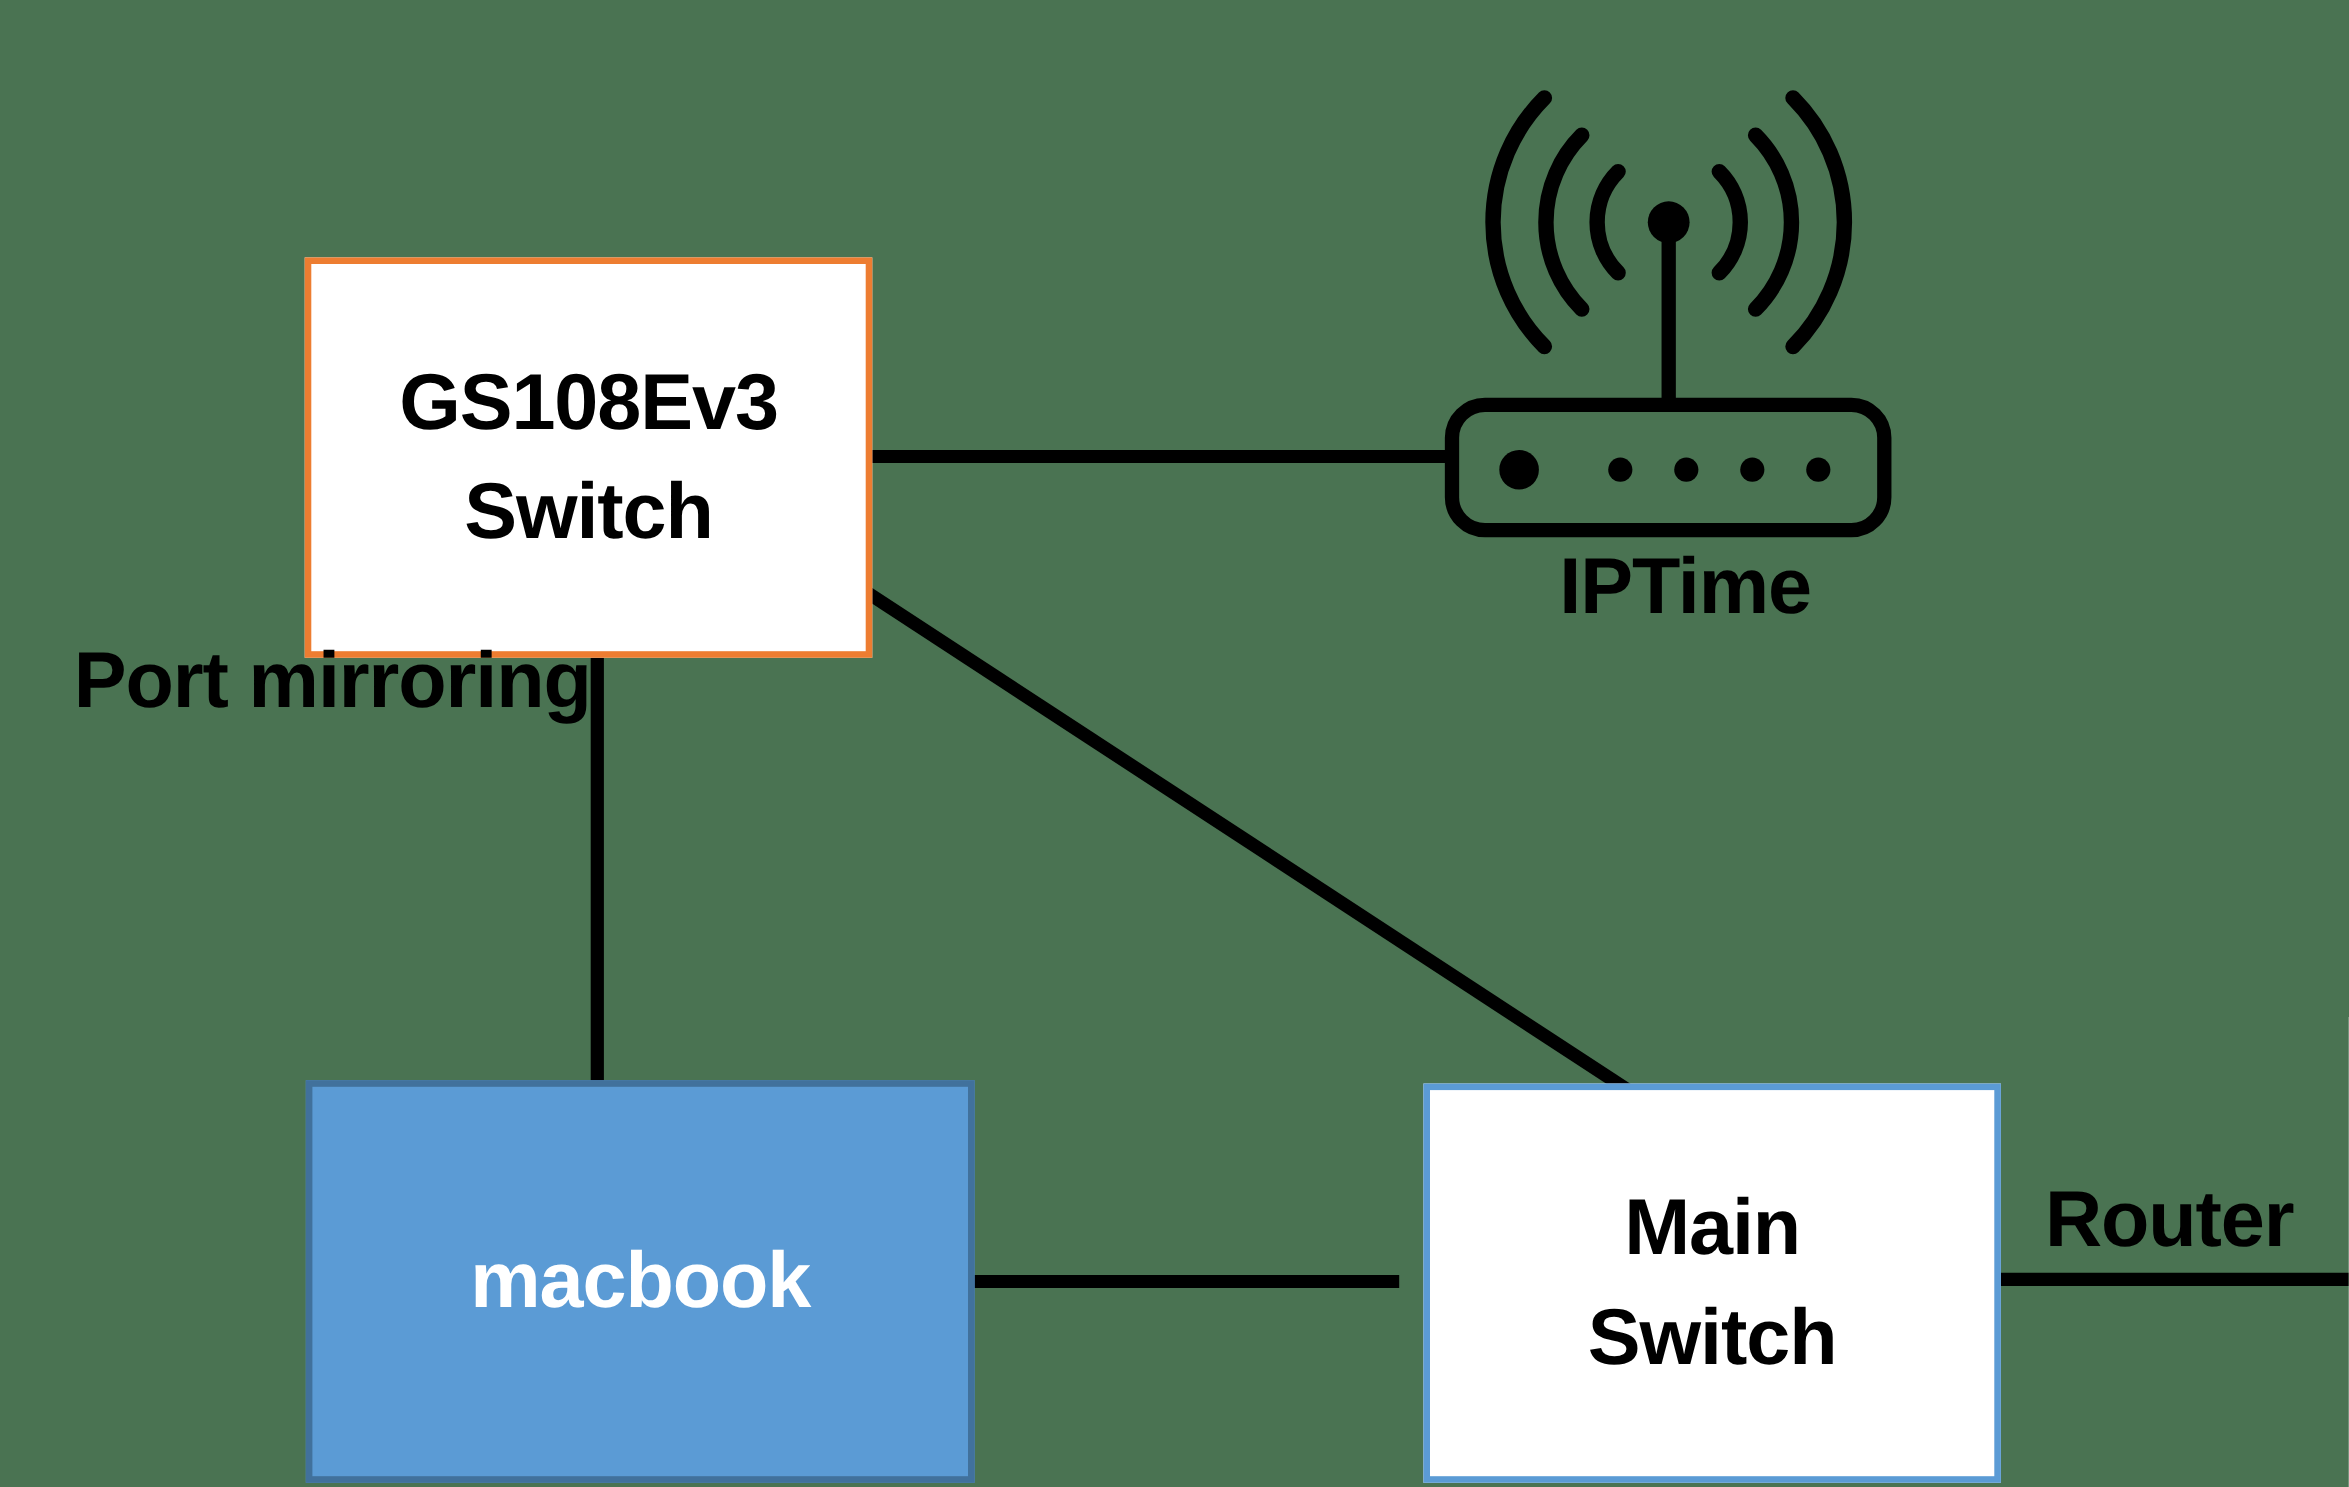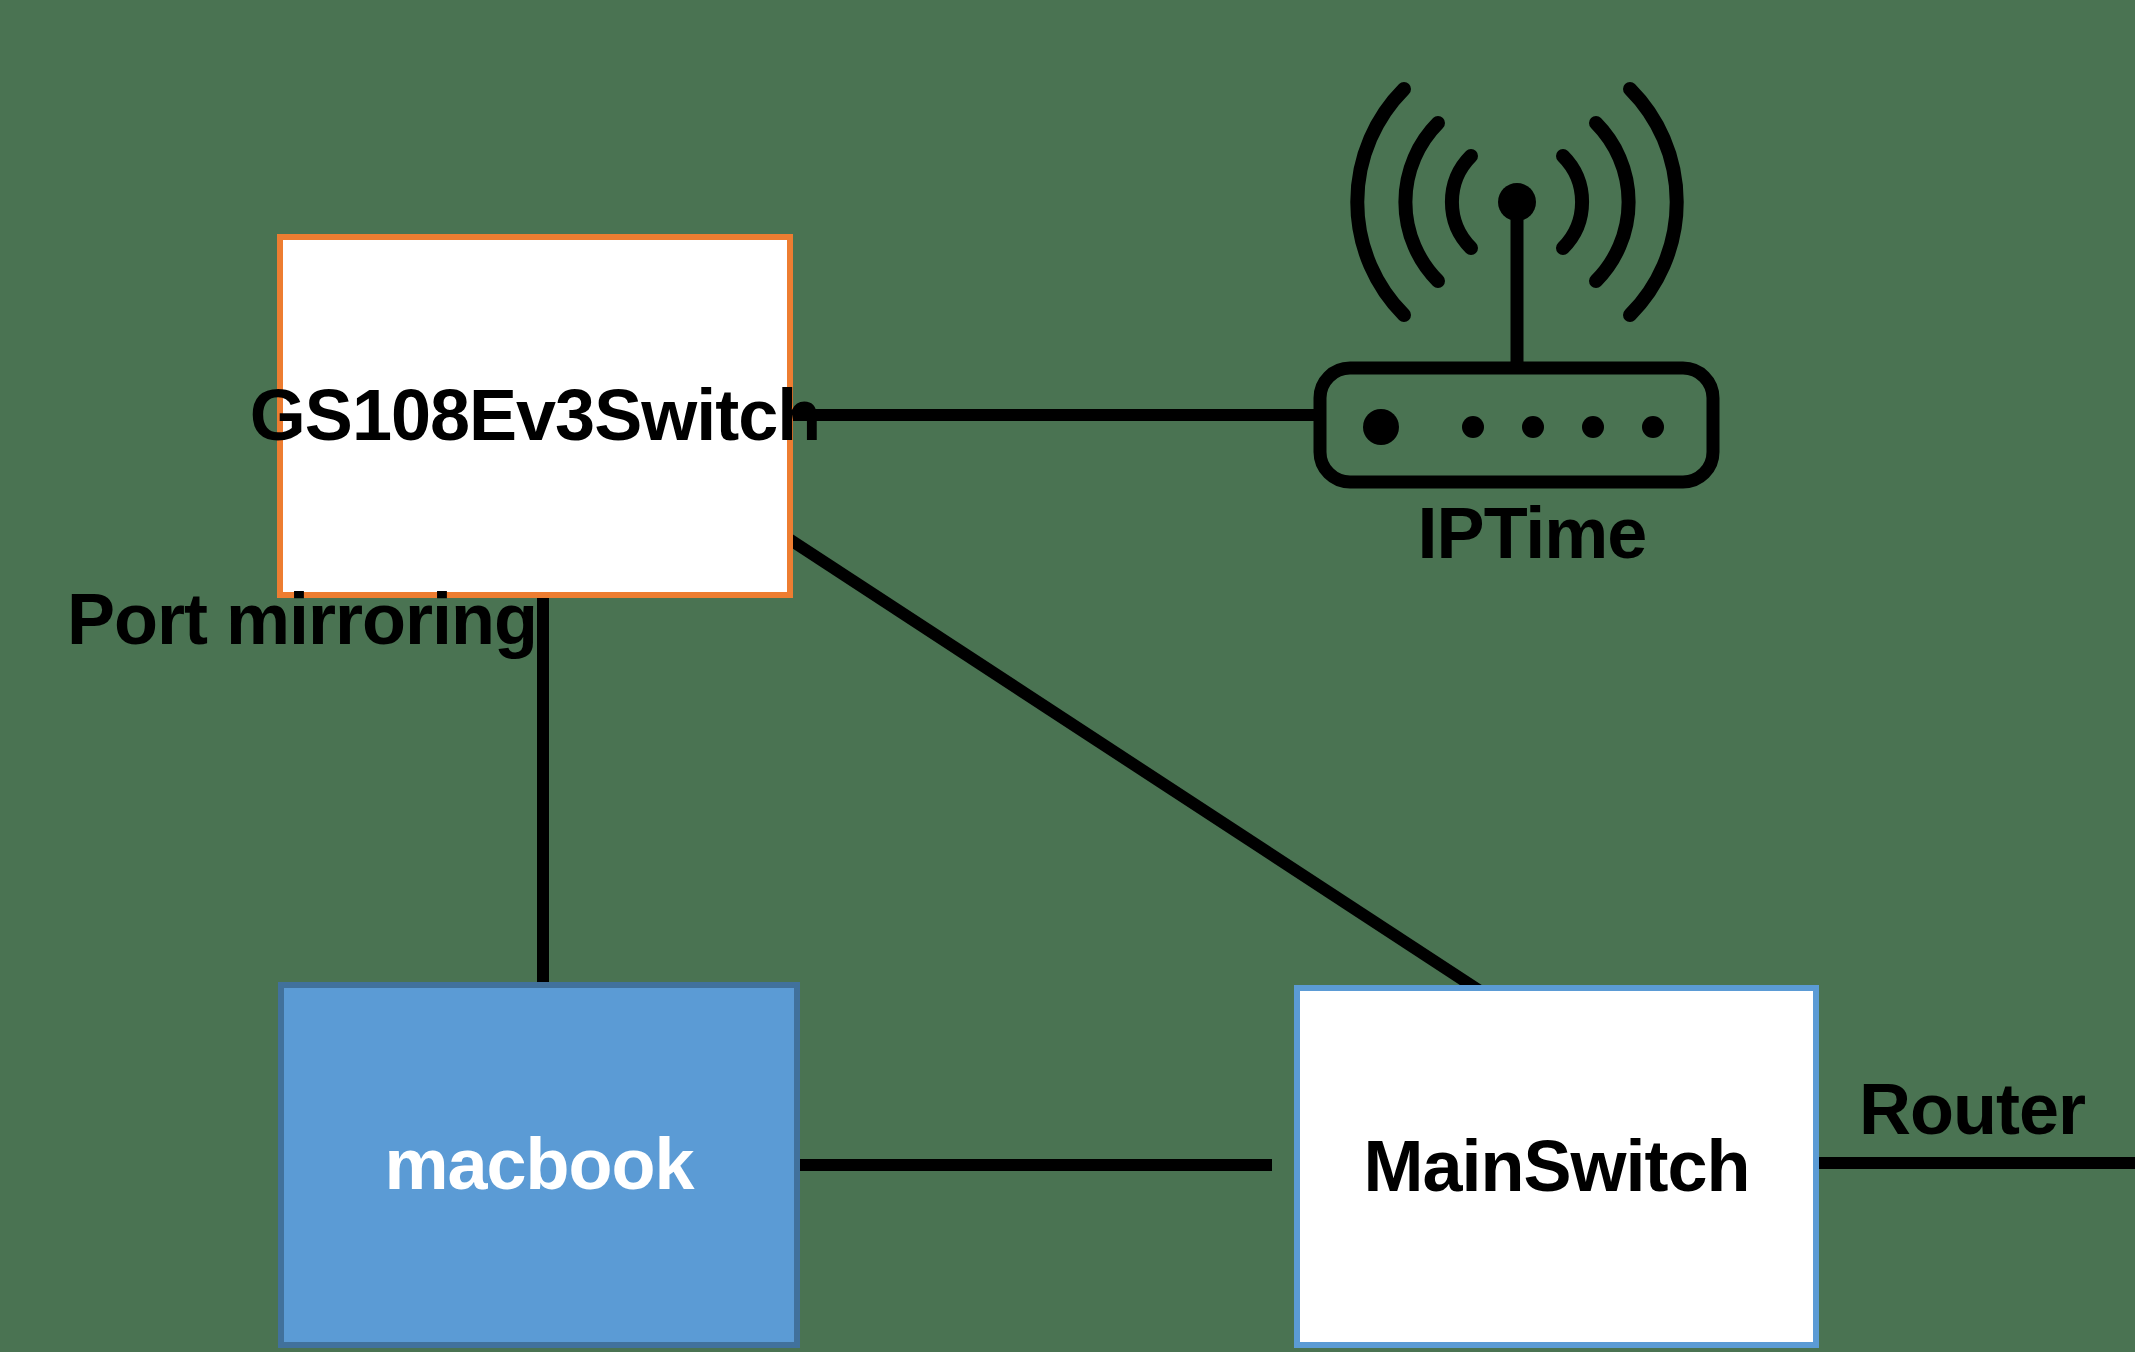"GS108Ev3" .node { flex-direction: row -> column }
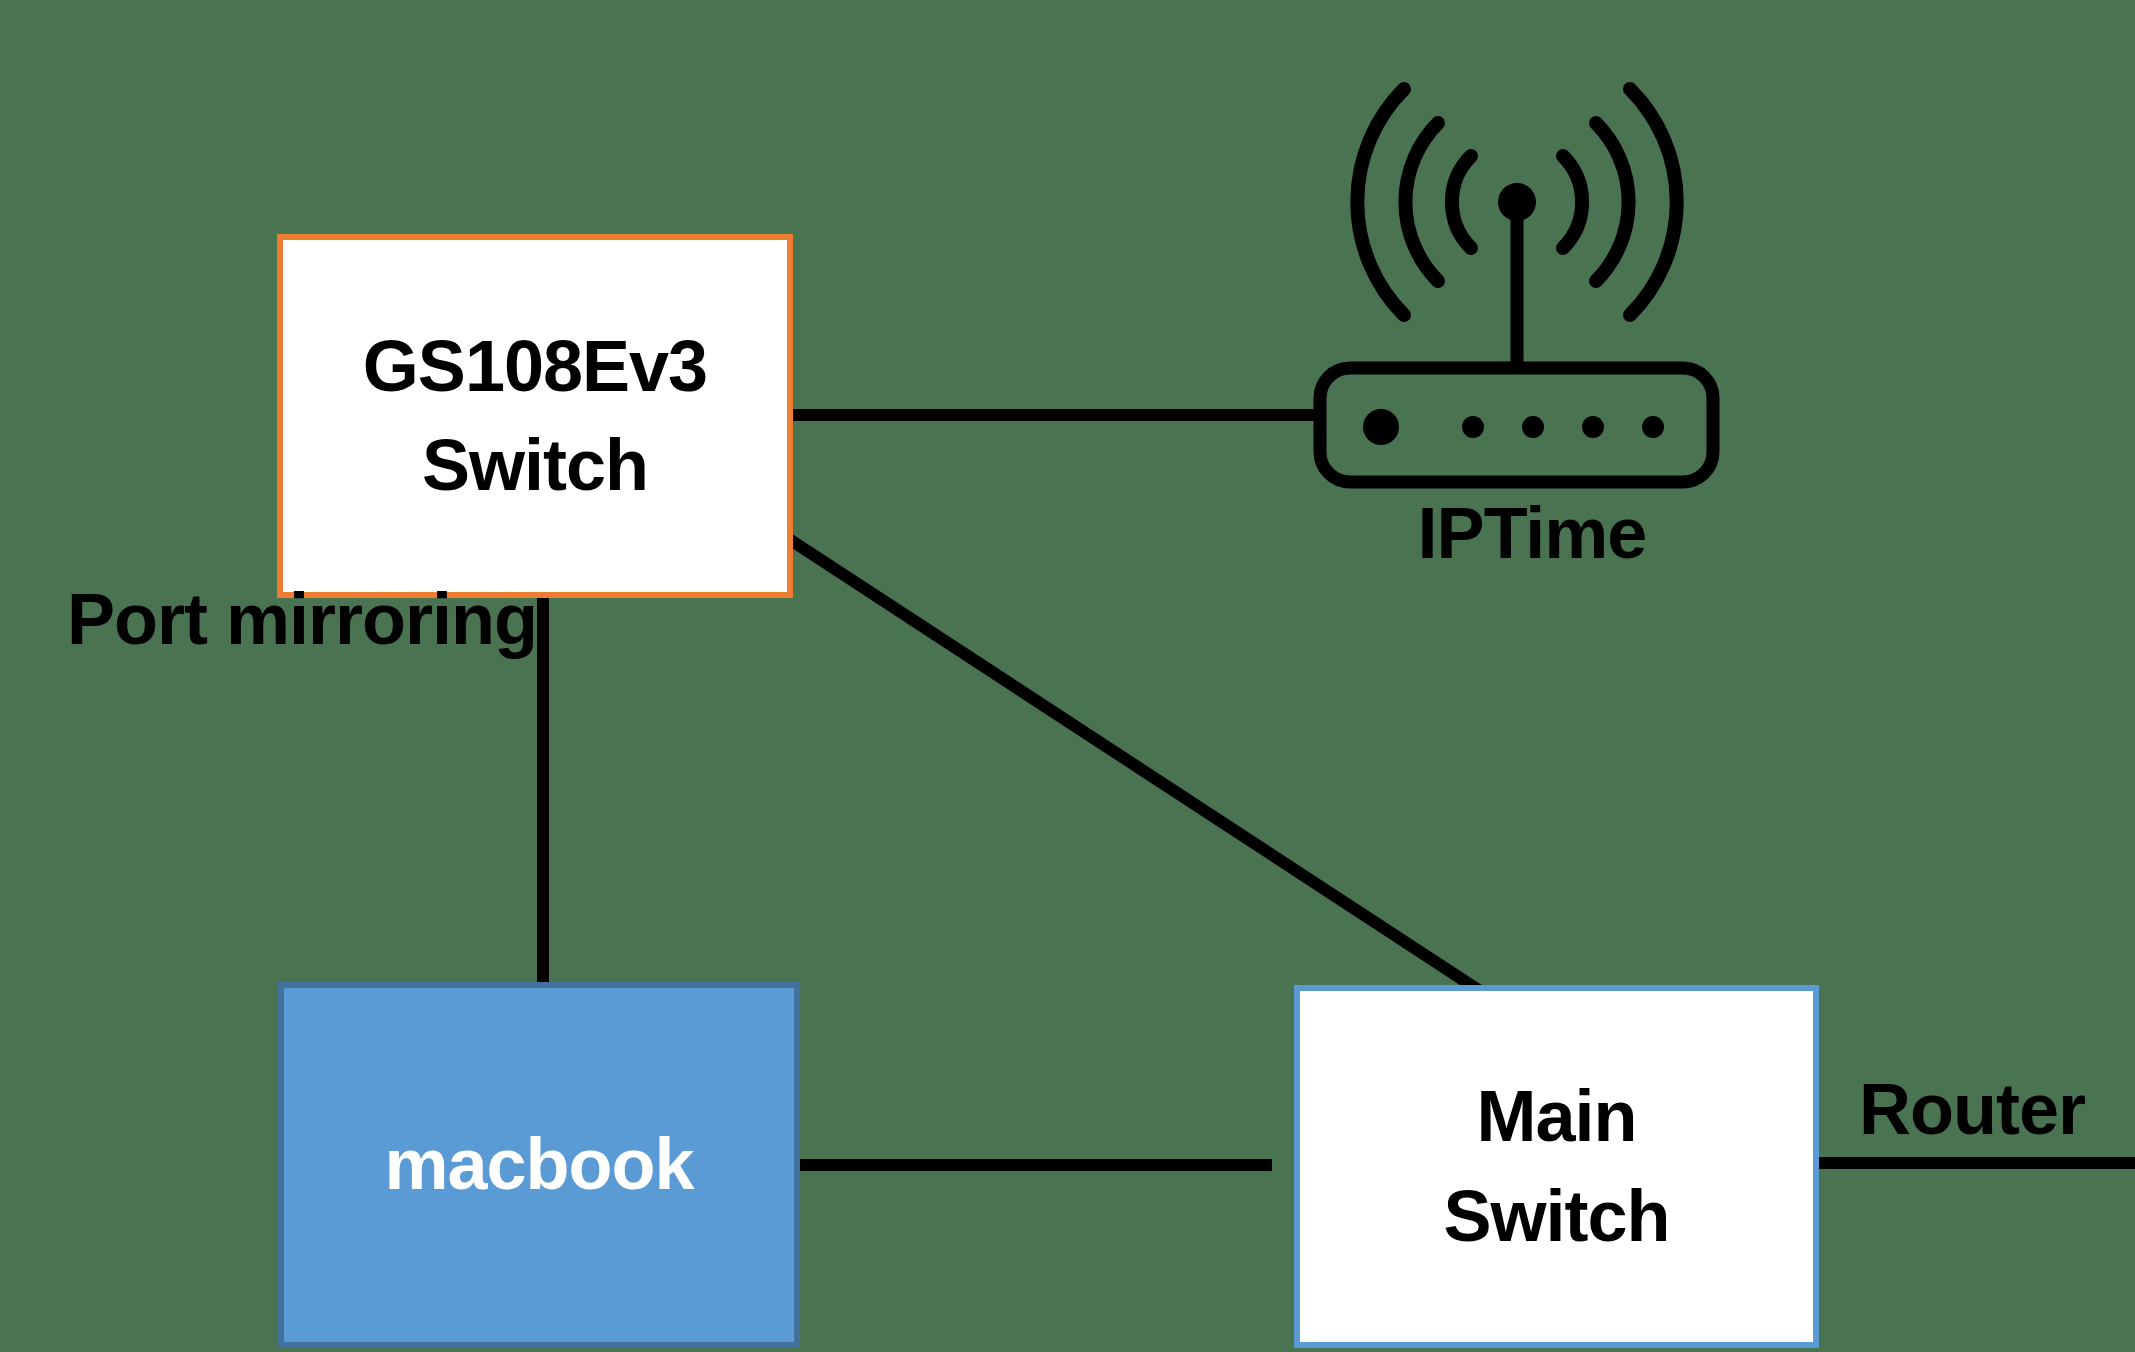"macbook" .node-macbook { width: 522px -> 608px }
